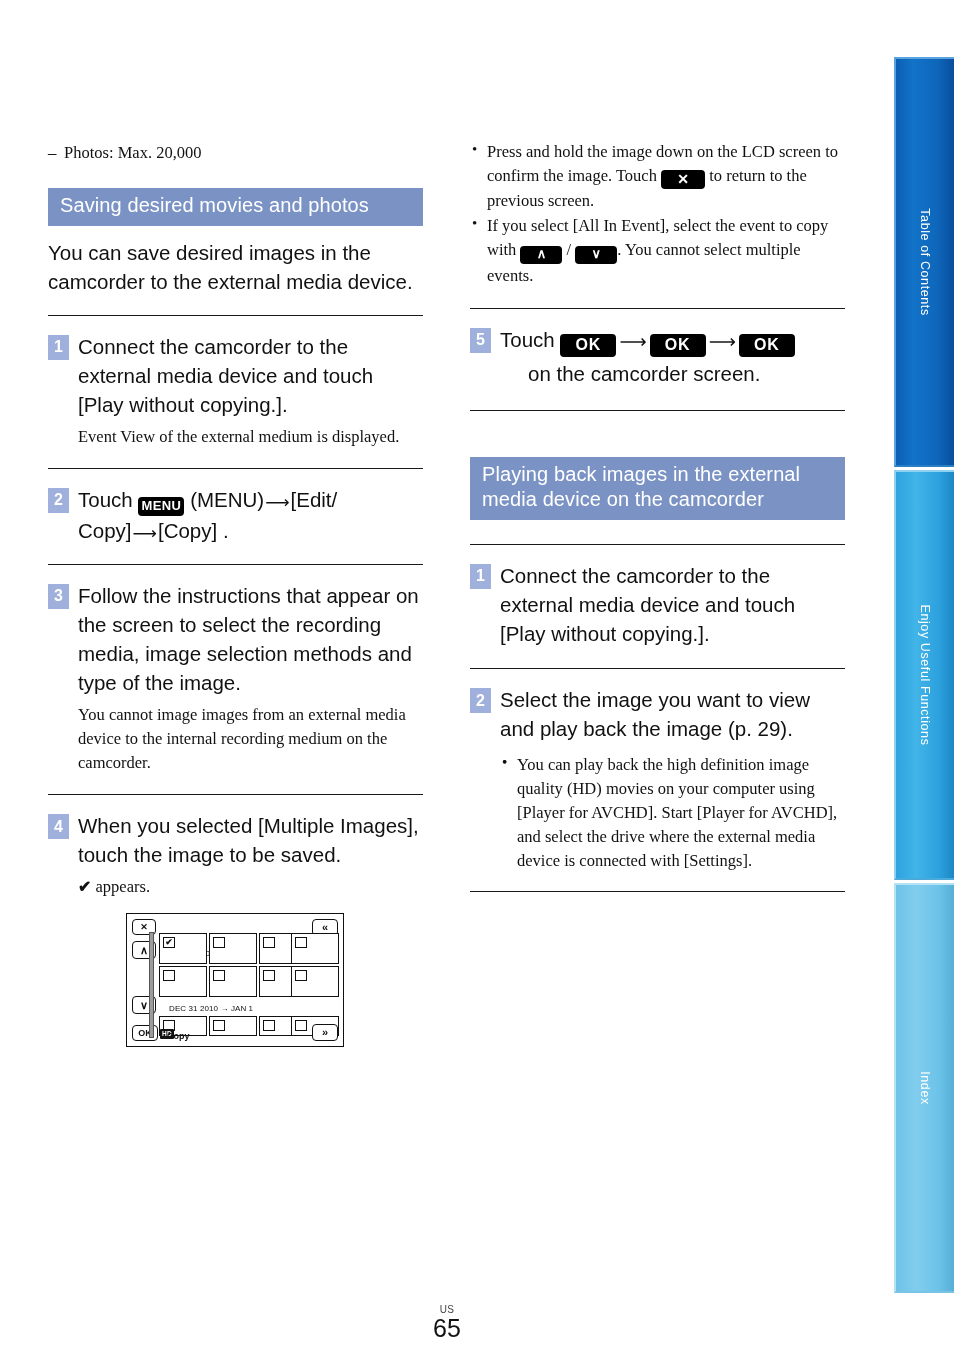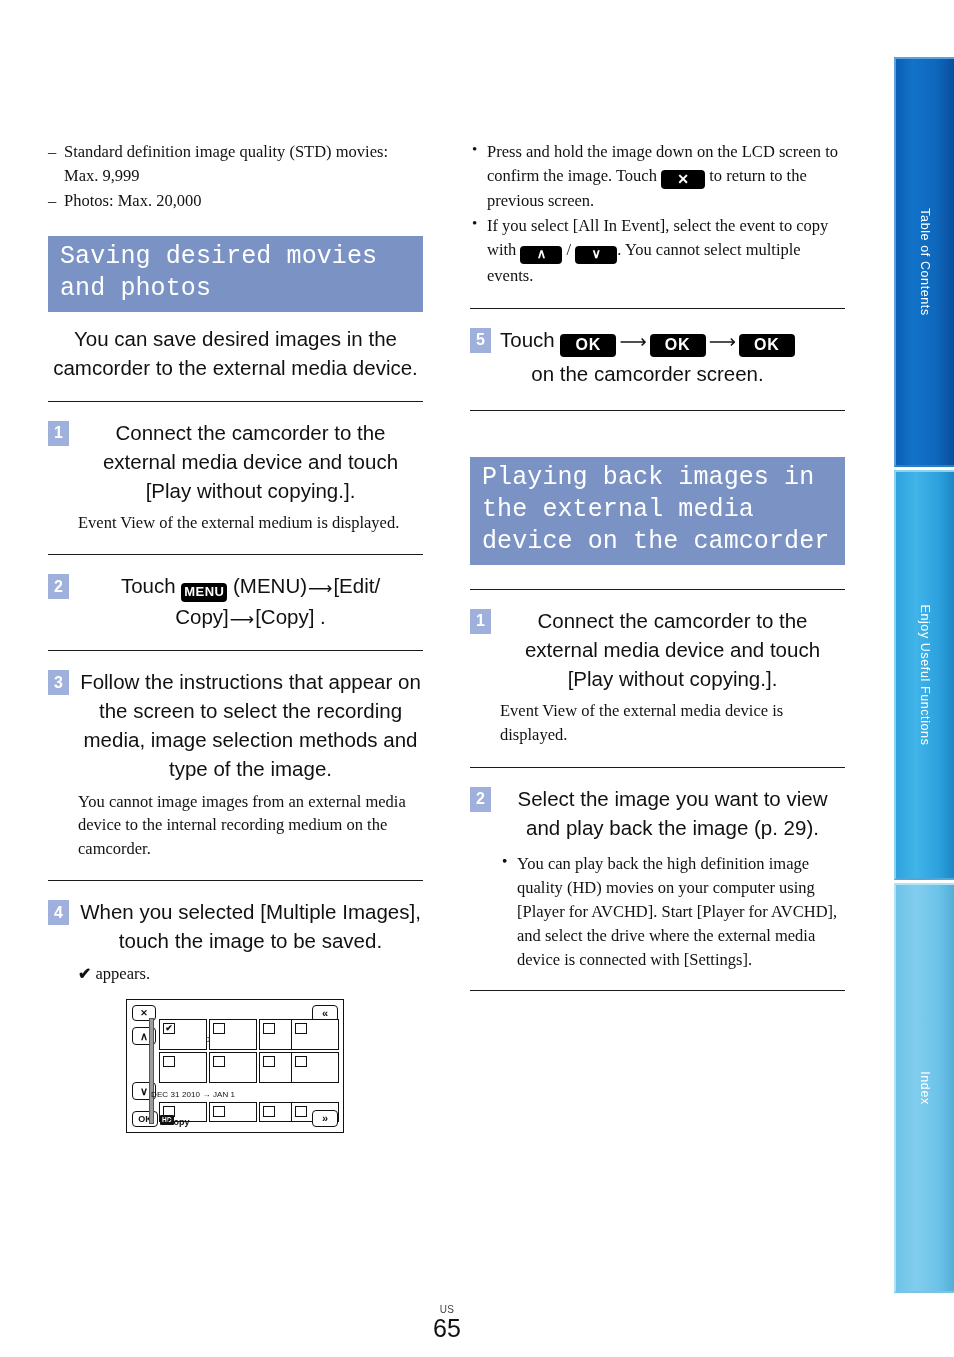"Standard definition image quality (STD)" span { html: <span>Standard definition image quality (STD) movies: Max. 9,999</span> -> none }
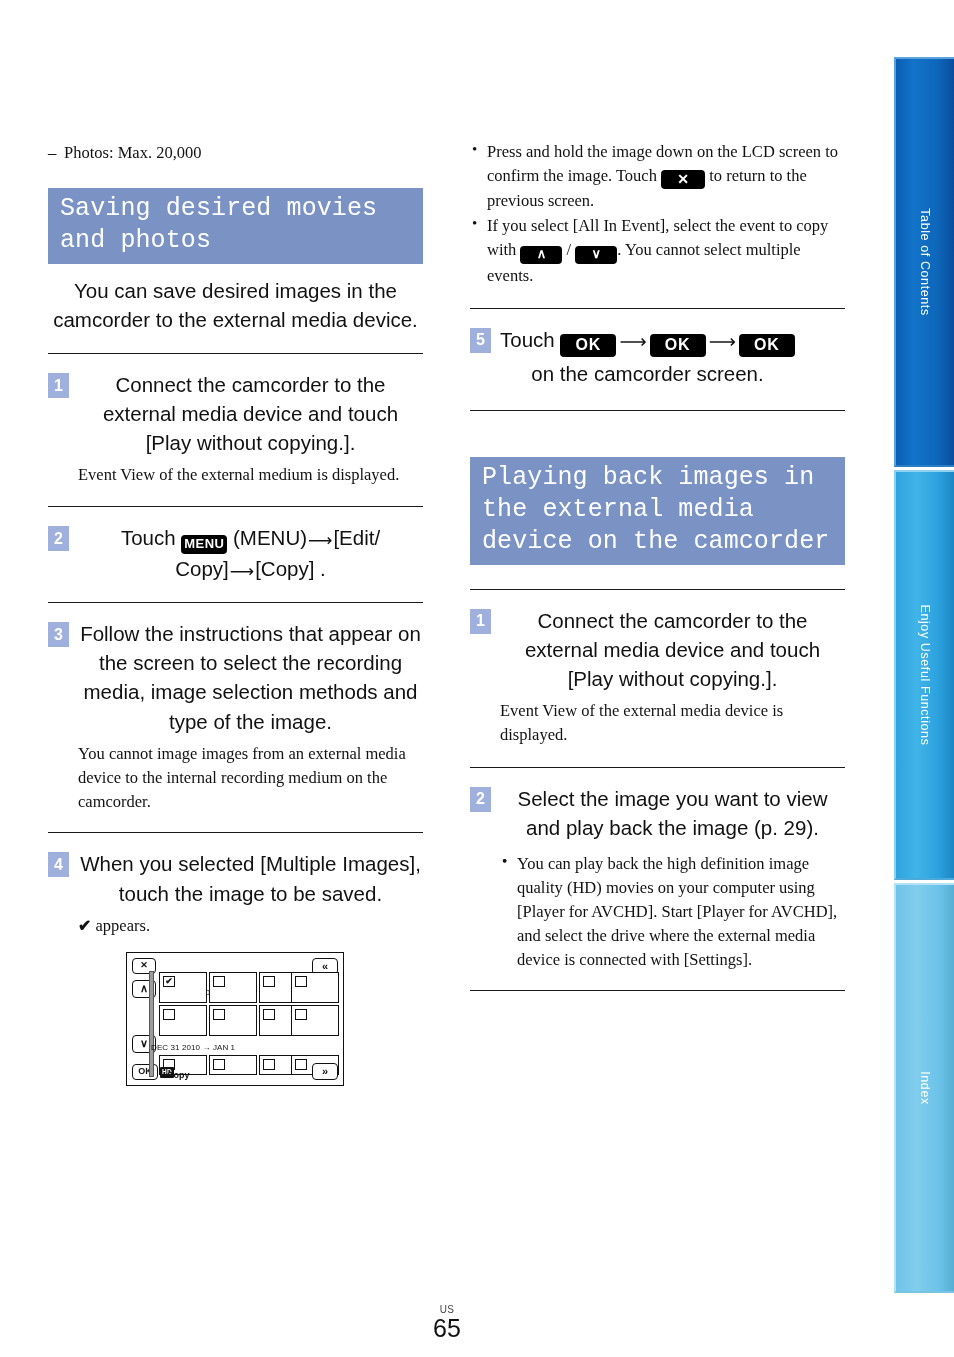"Saving desired movies and photos" .sec-head { font-family: Liberation Mono, monospace -> Liberation Sans, sans-serif; font-size: 25px -> 20px }
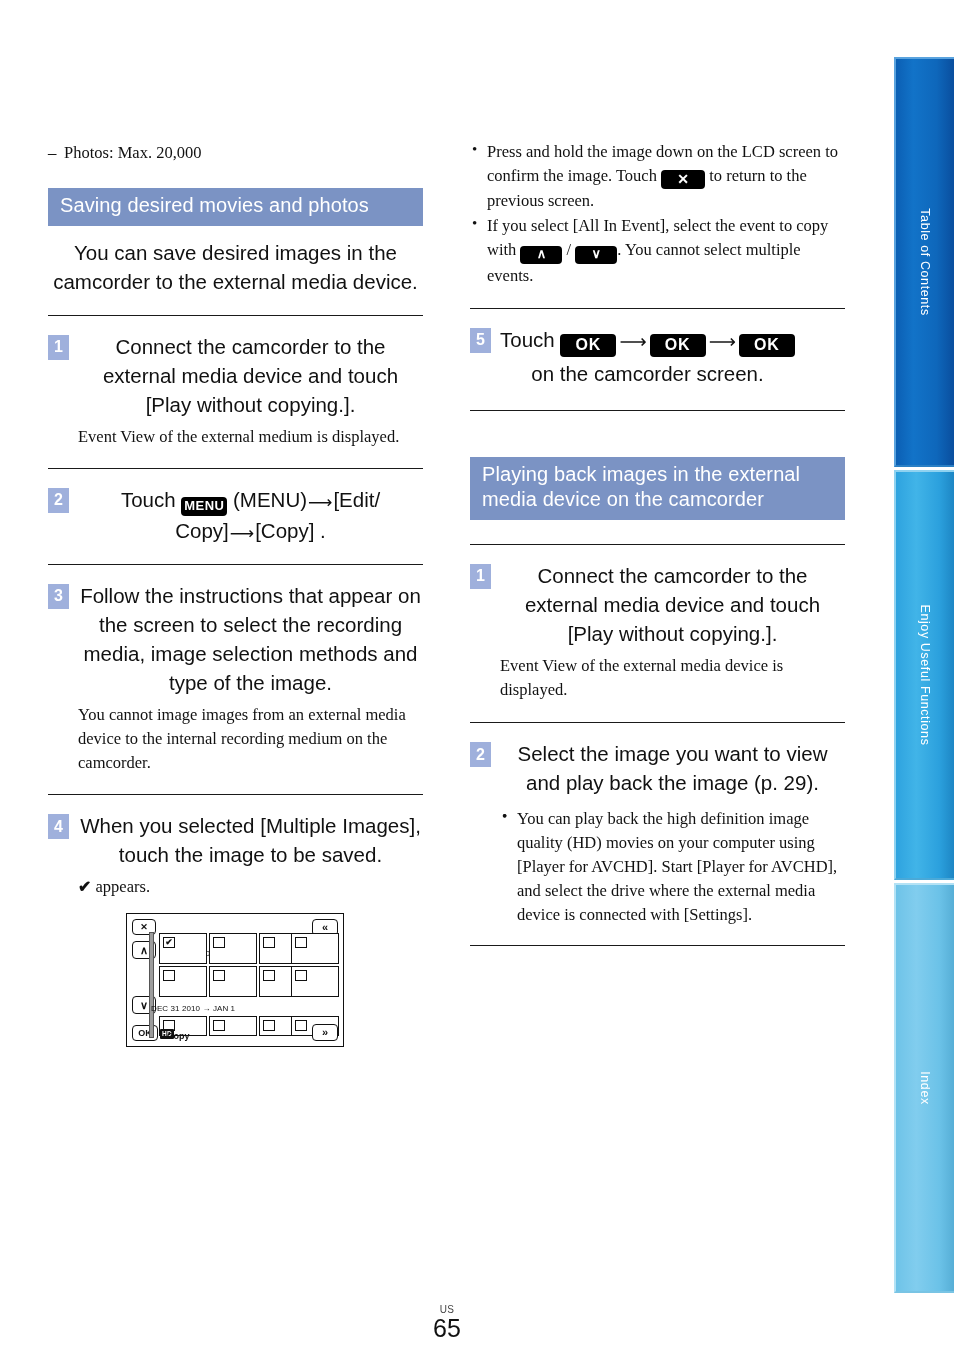"You can save desired images" .step-text { text-align: center -> none }
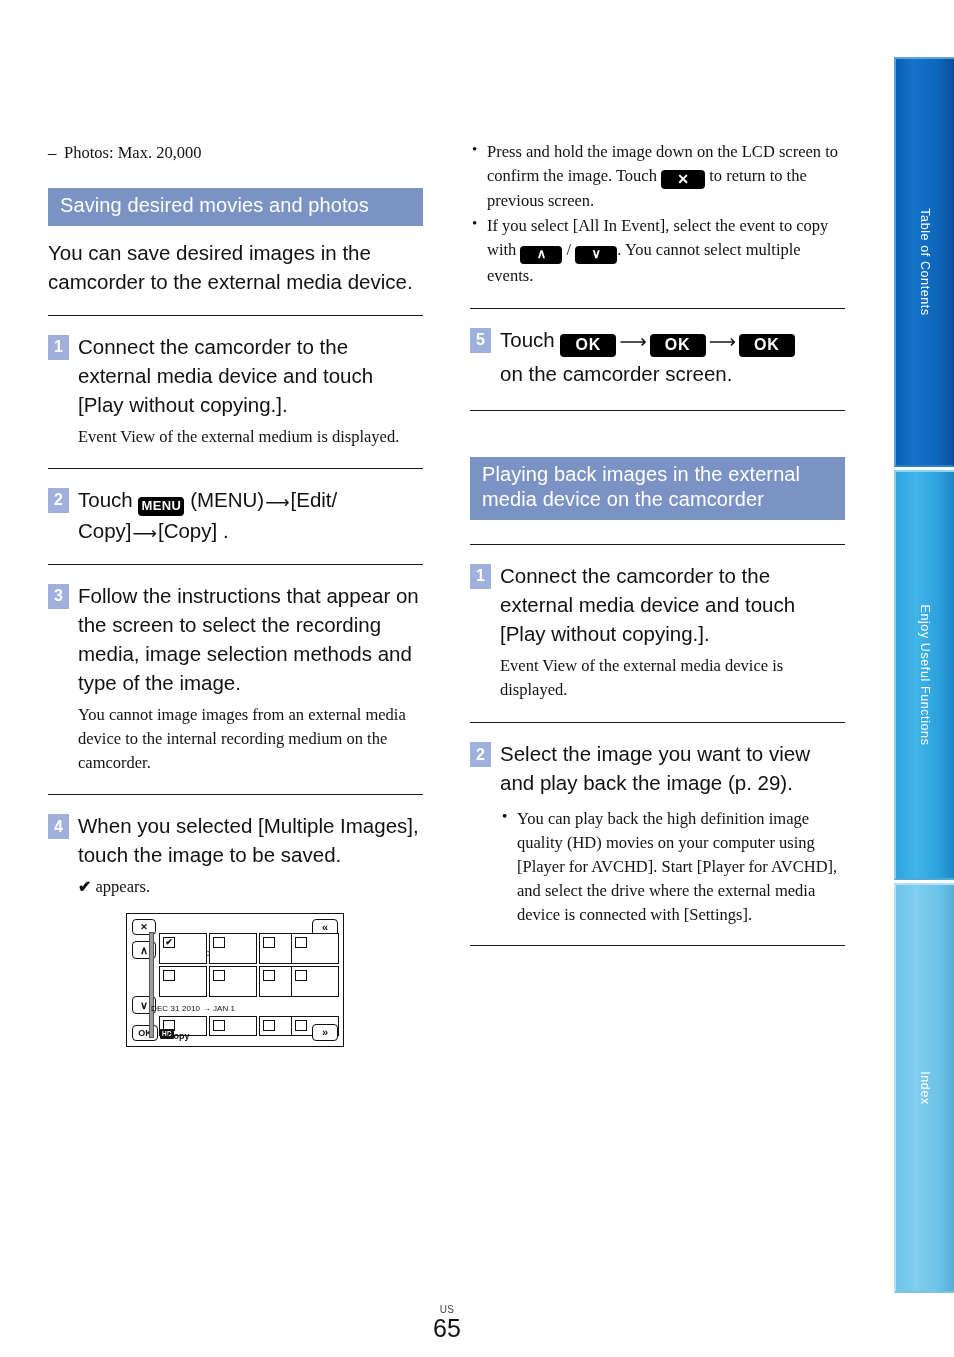"on the camcorder screen." div { margin-left: none -> 28px }
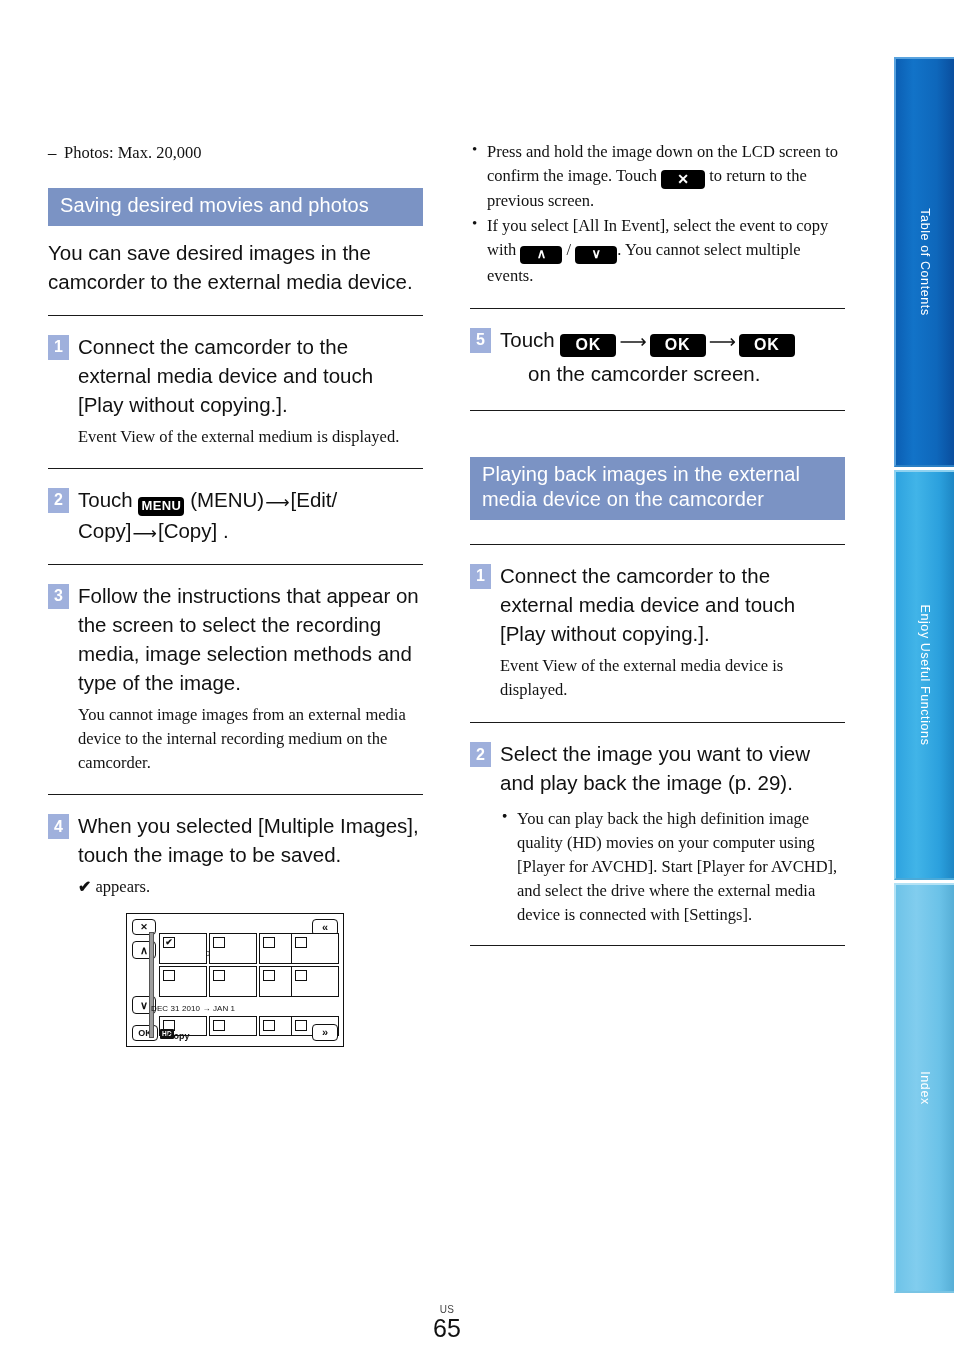"Event View of the external media" div.serif { html: <div>Event View of the external media device is displayed.</div> -> none }
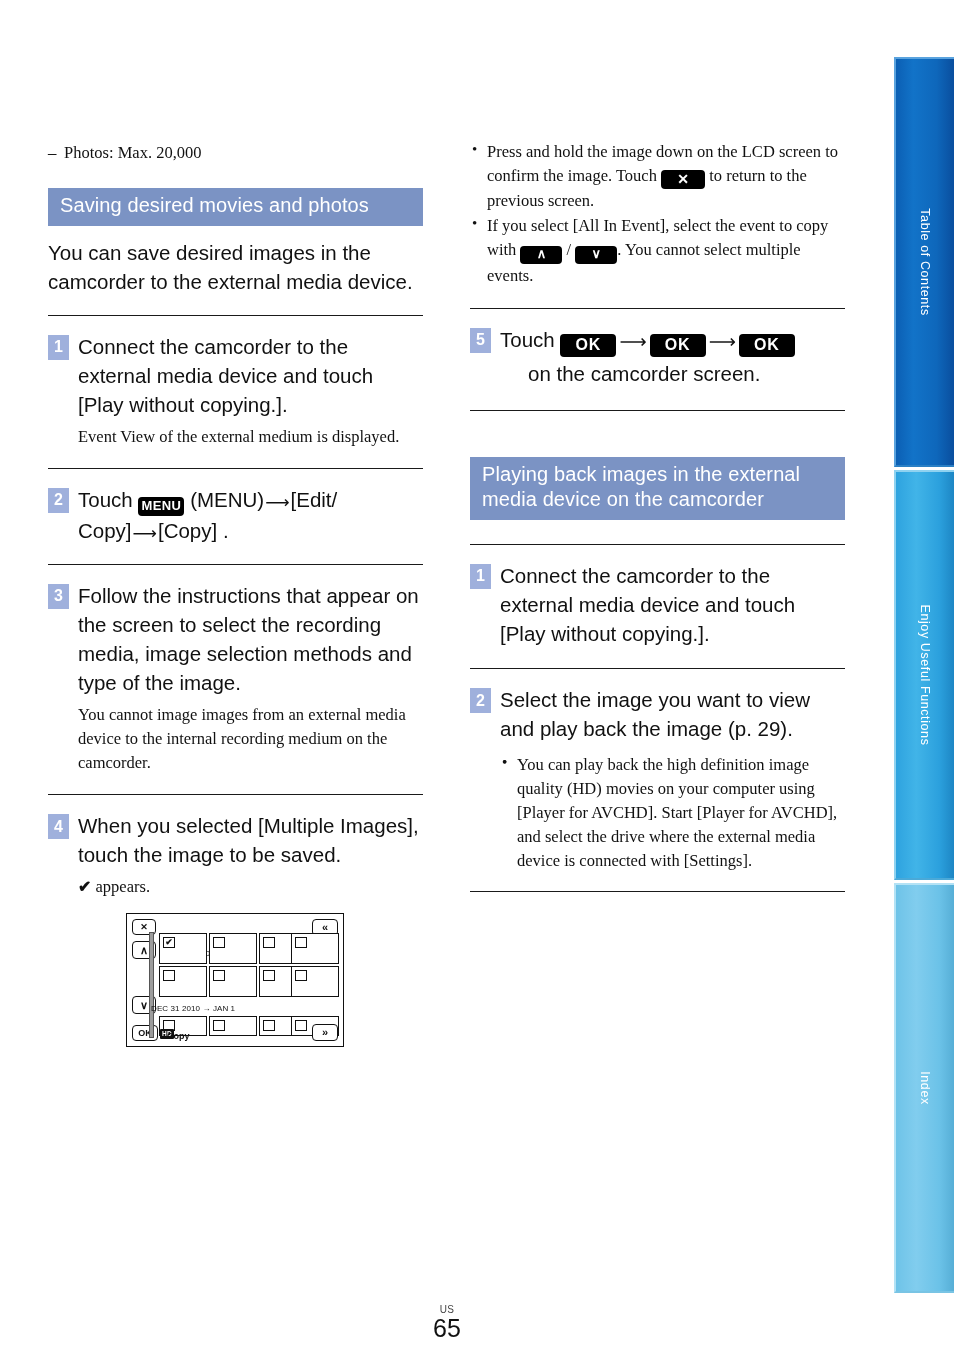"DEC 31 2010 → JAN" div.lcd-date { left: 24px -> 42px }
